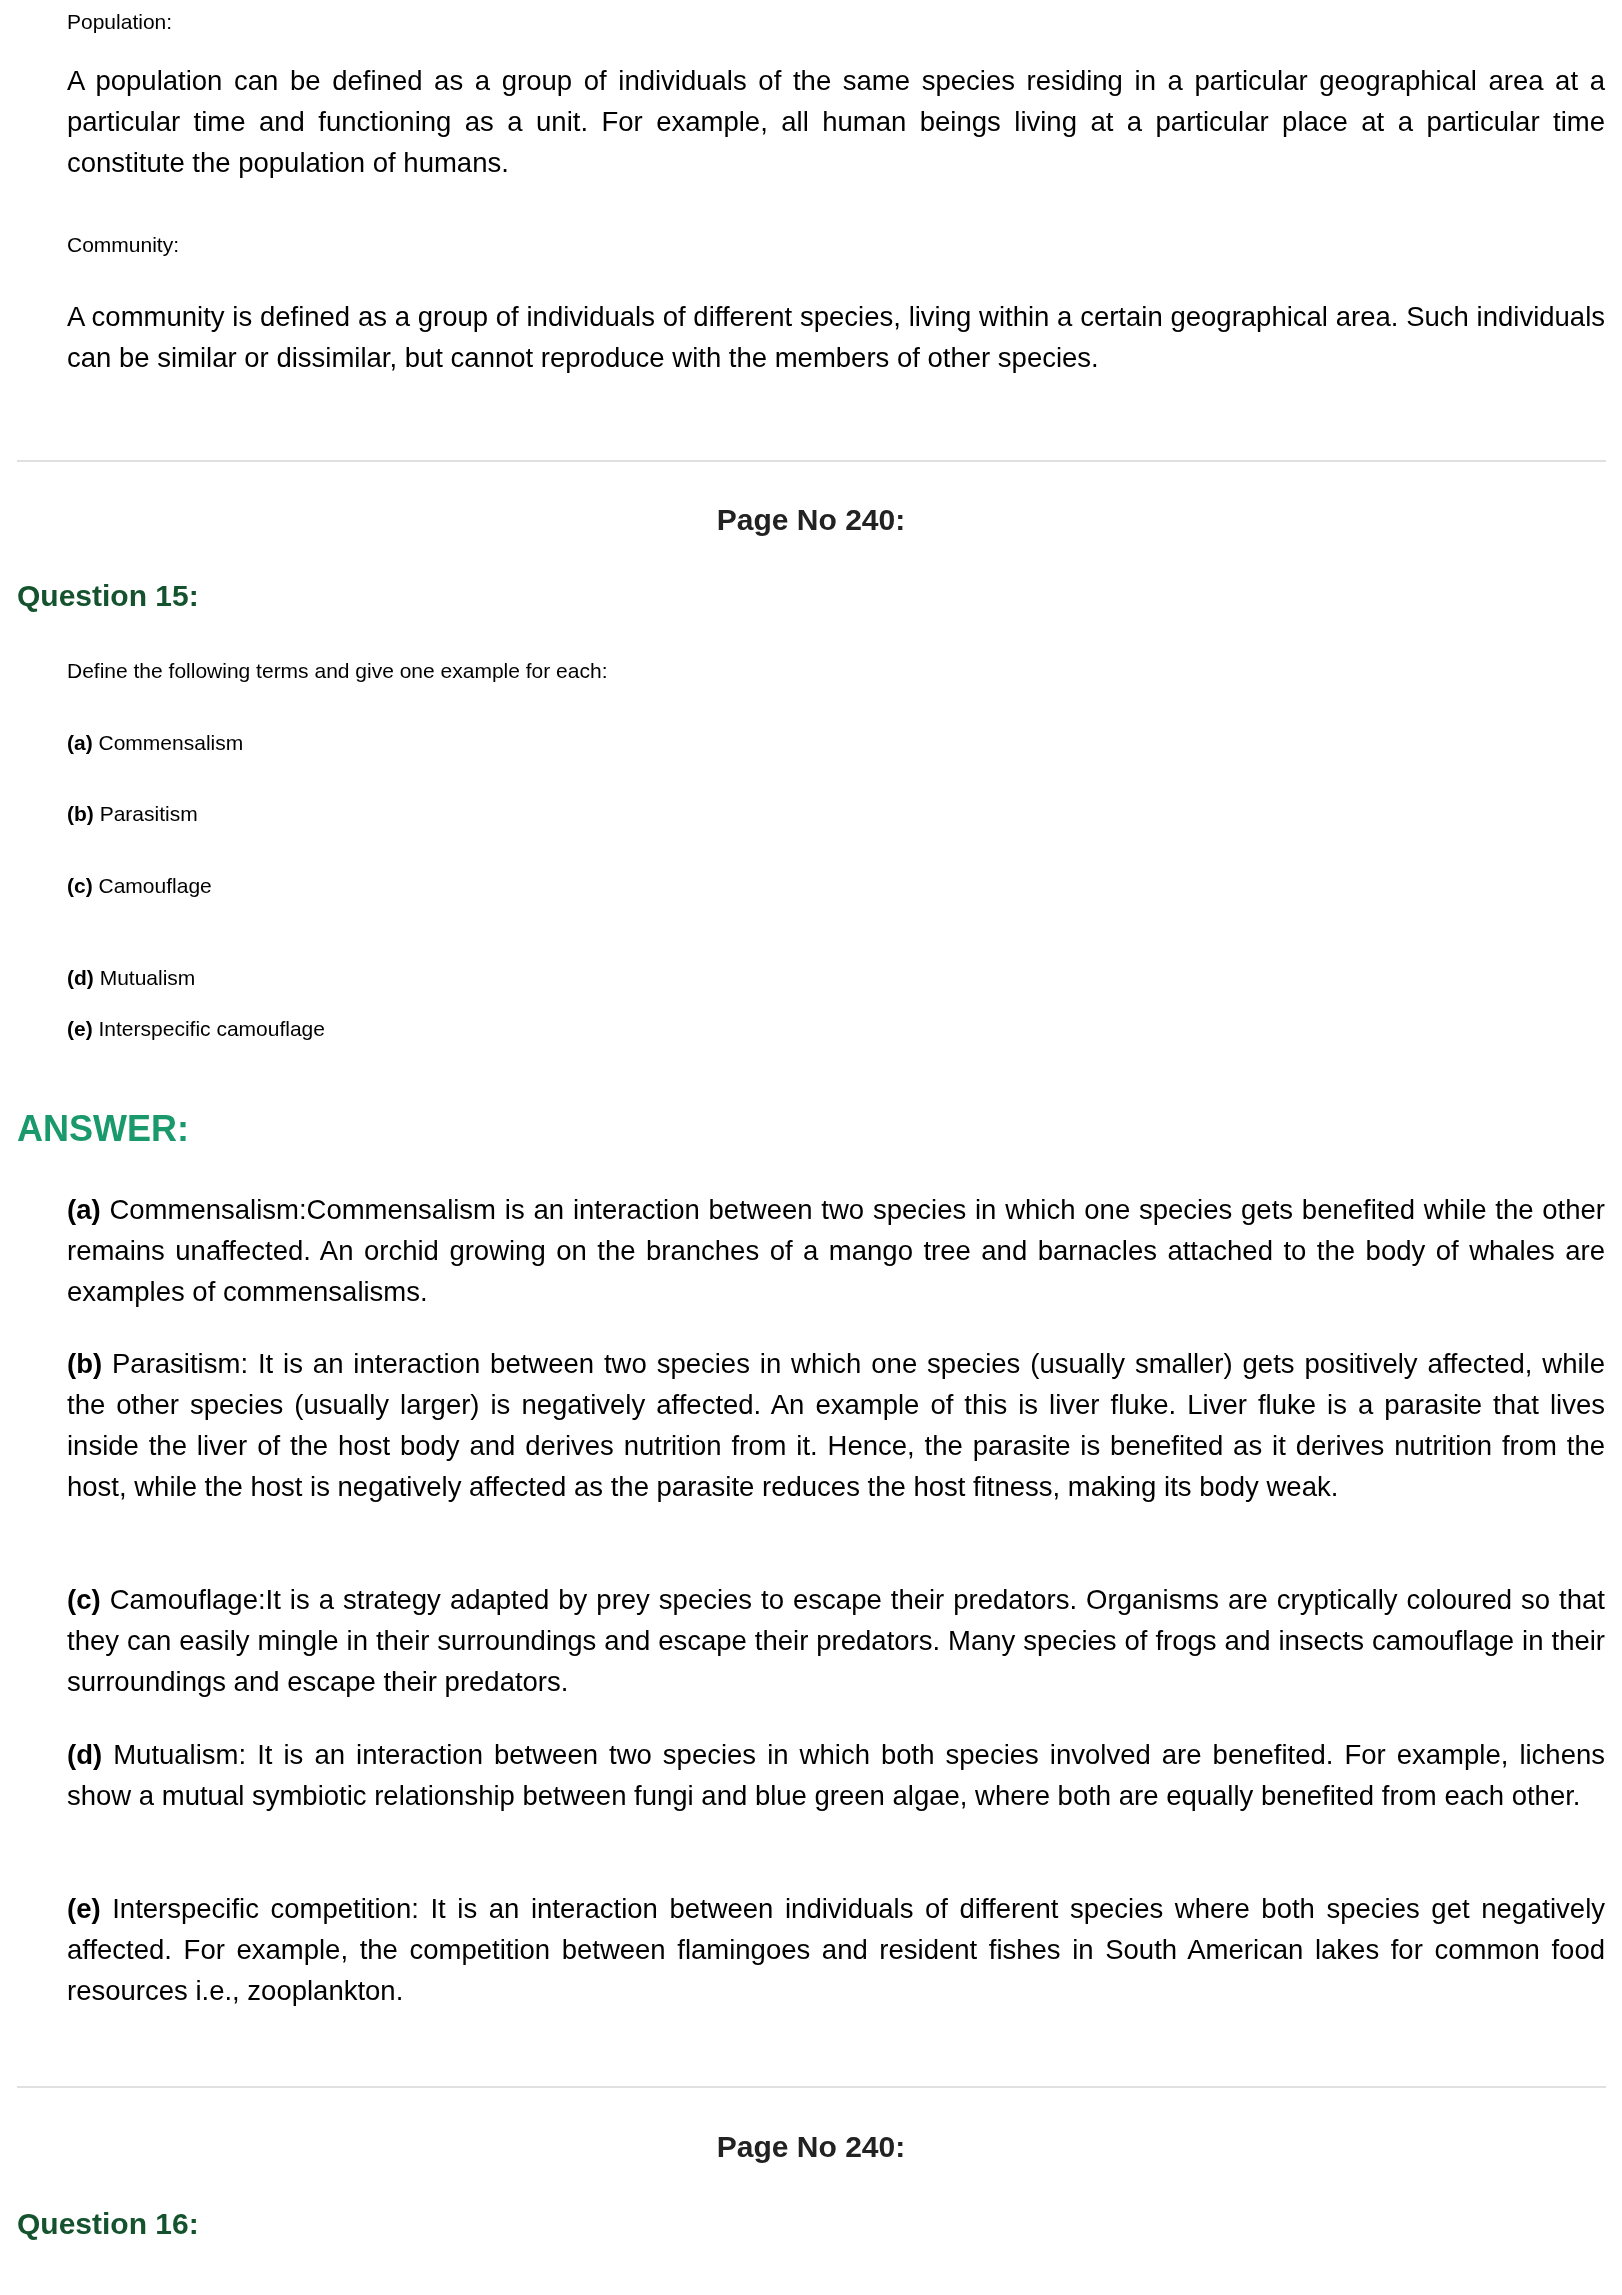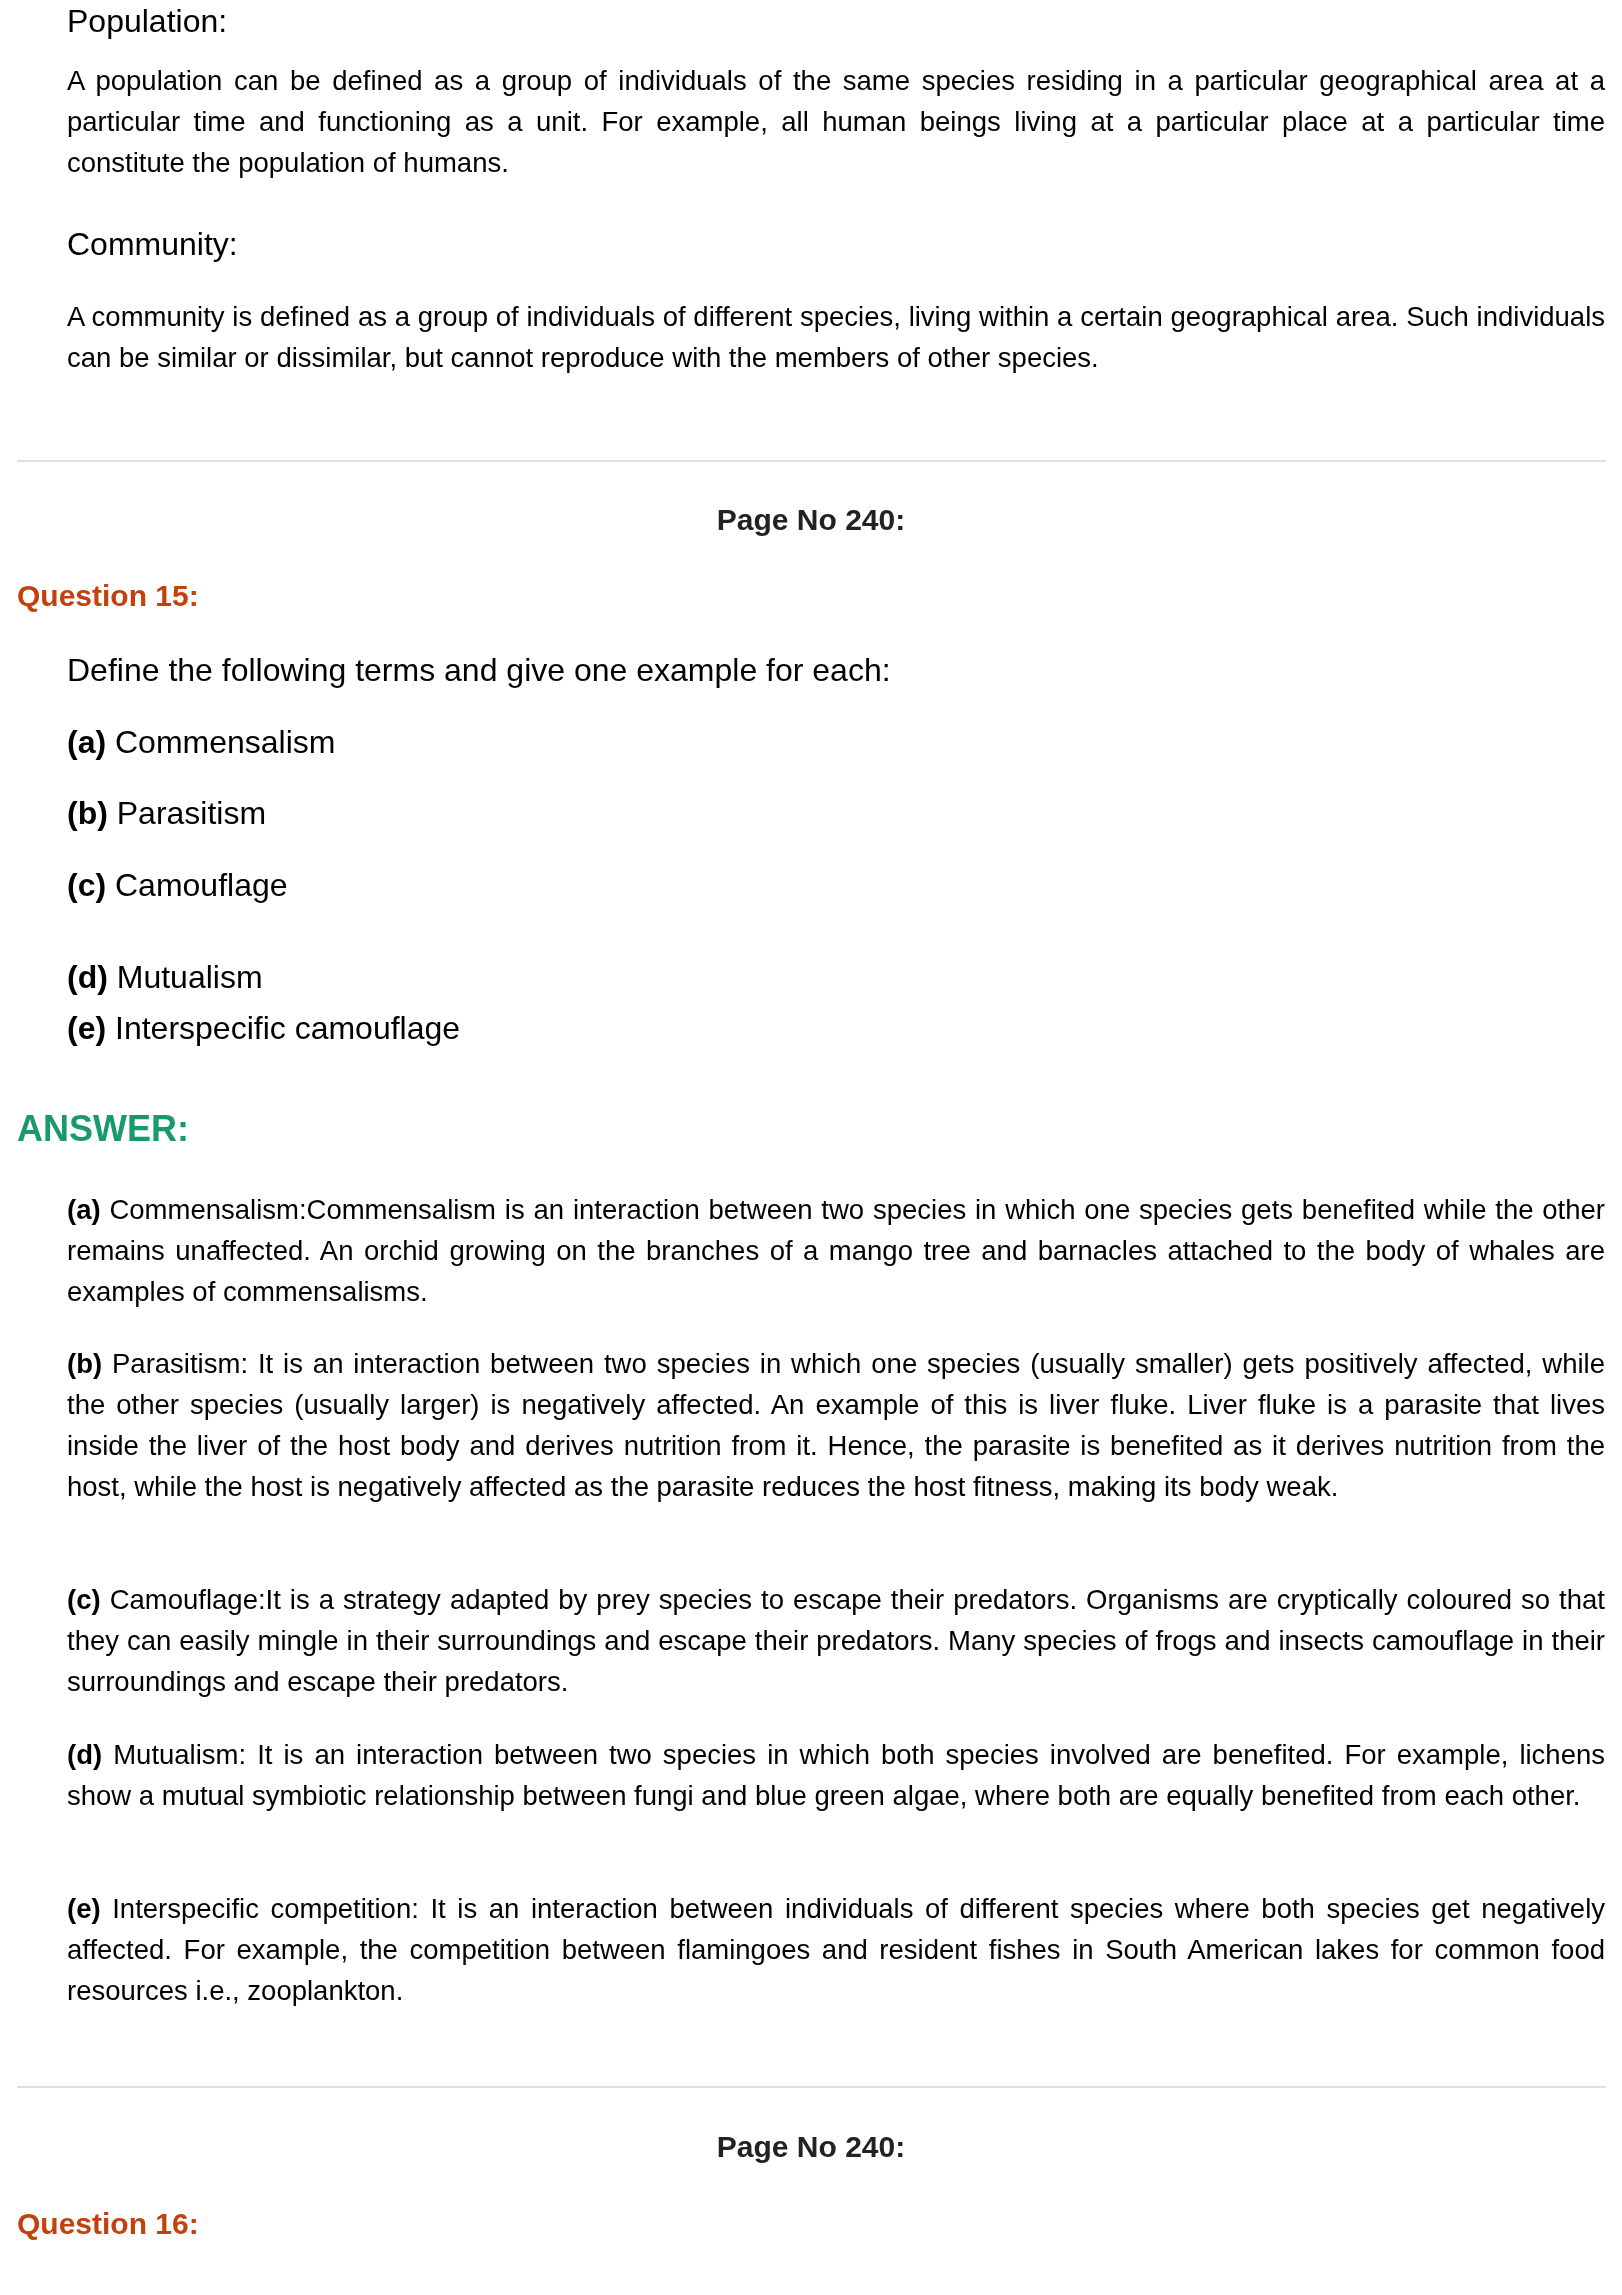"Population:" .label-line { font-size: 32px -> 21px }
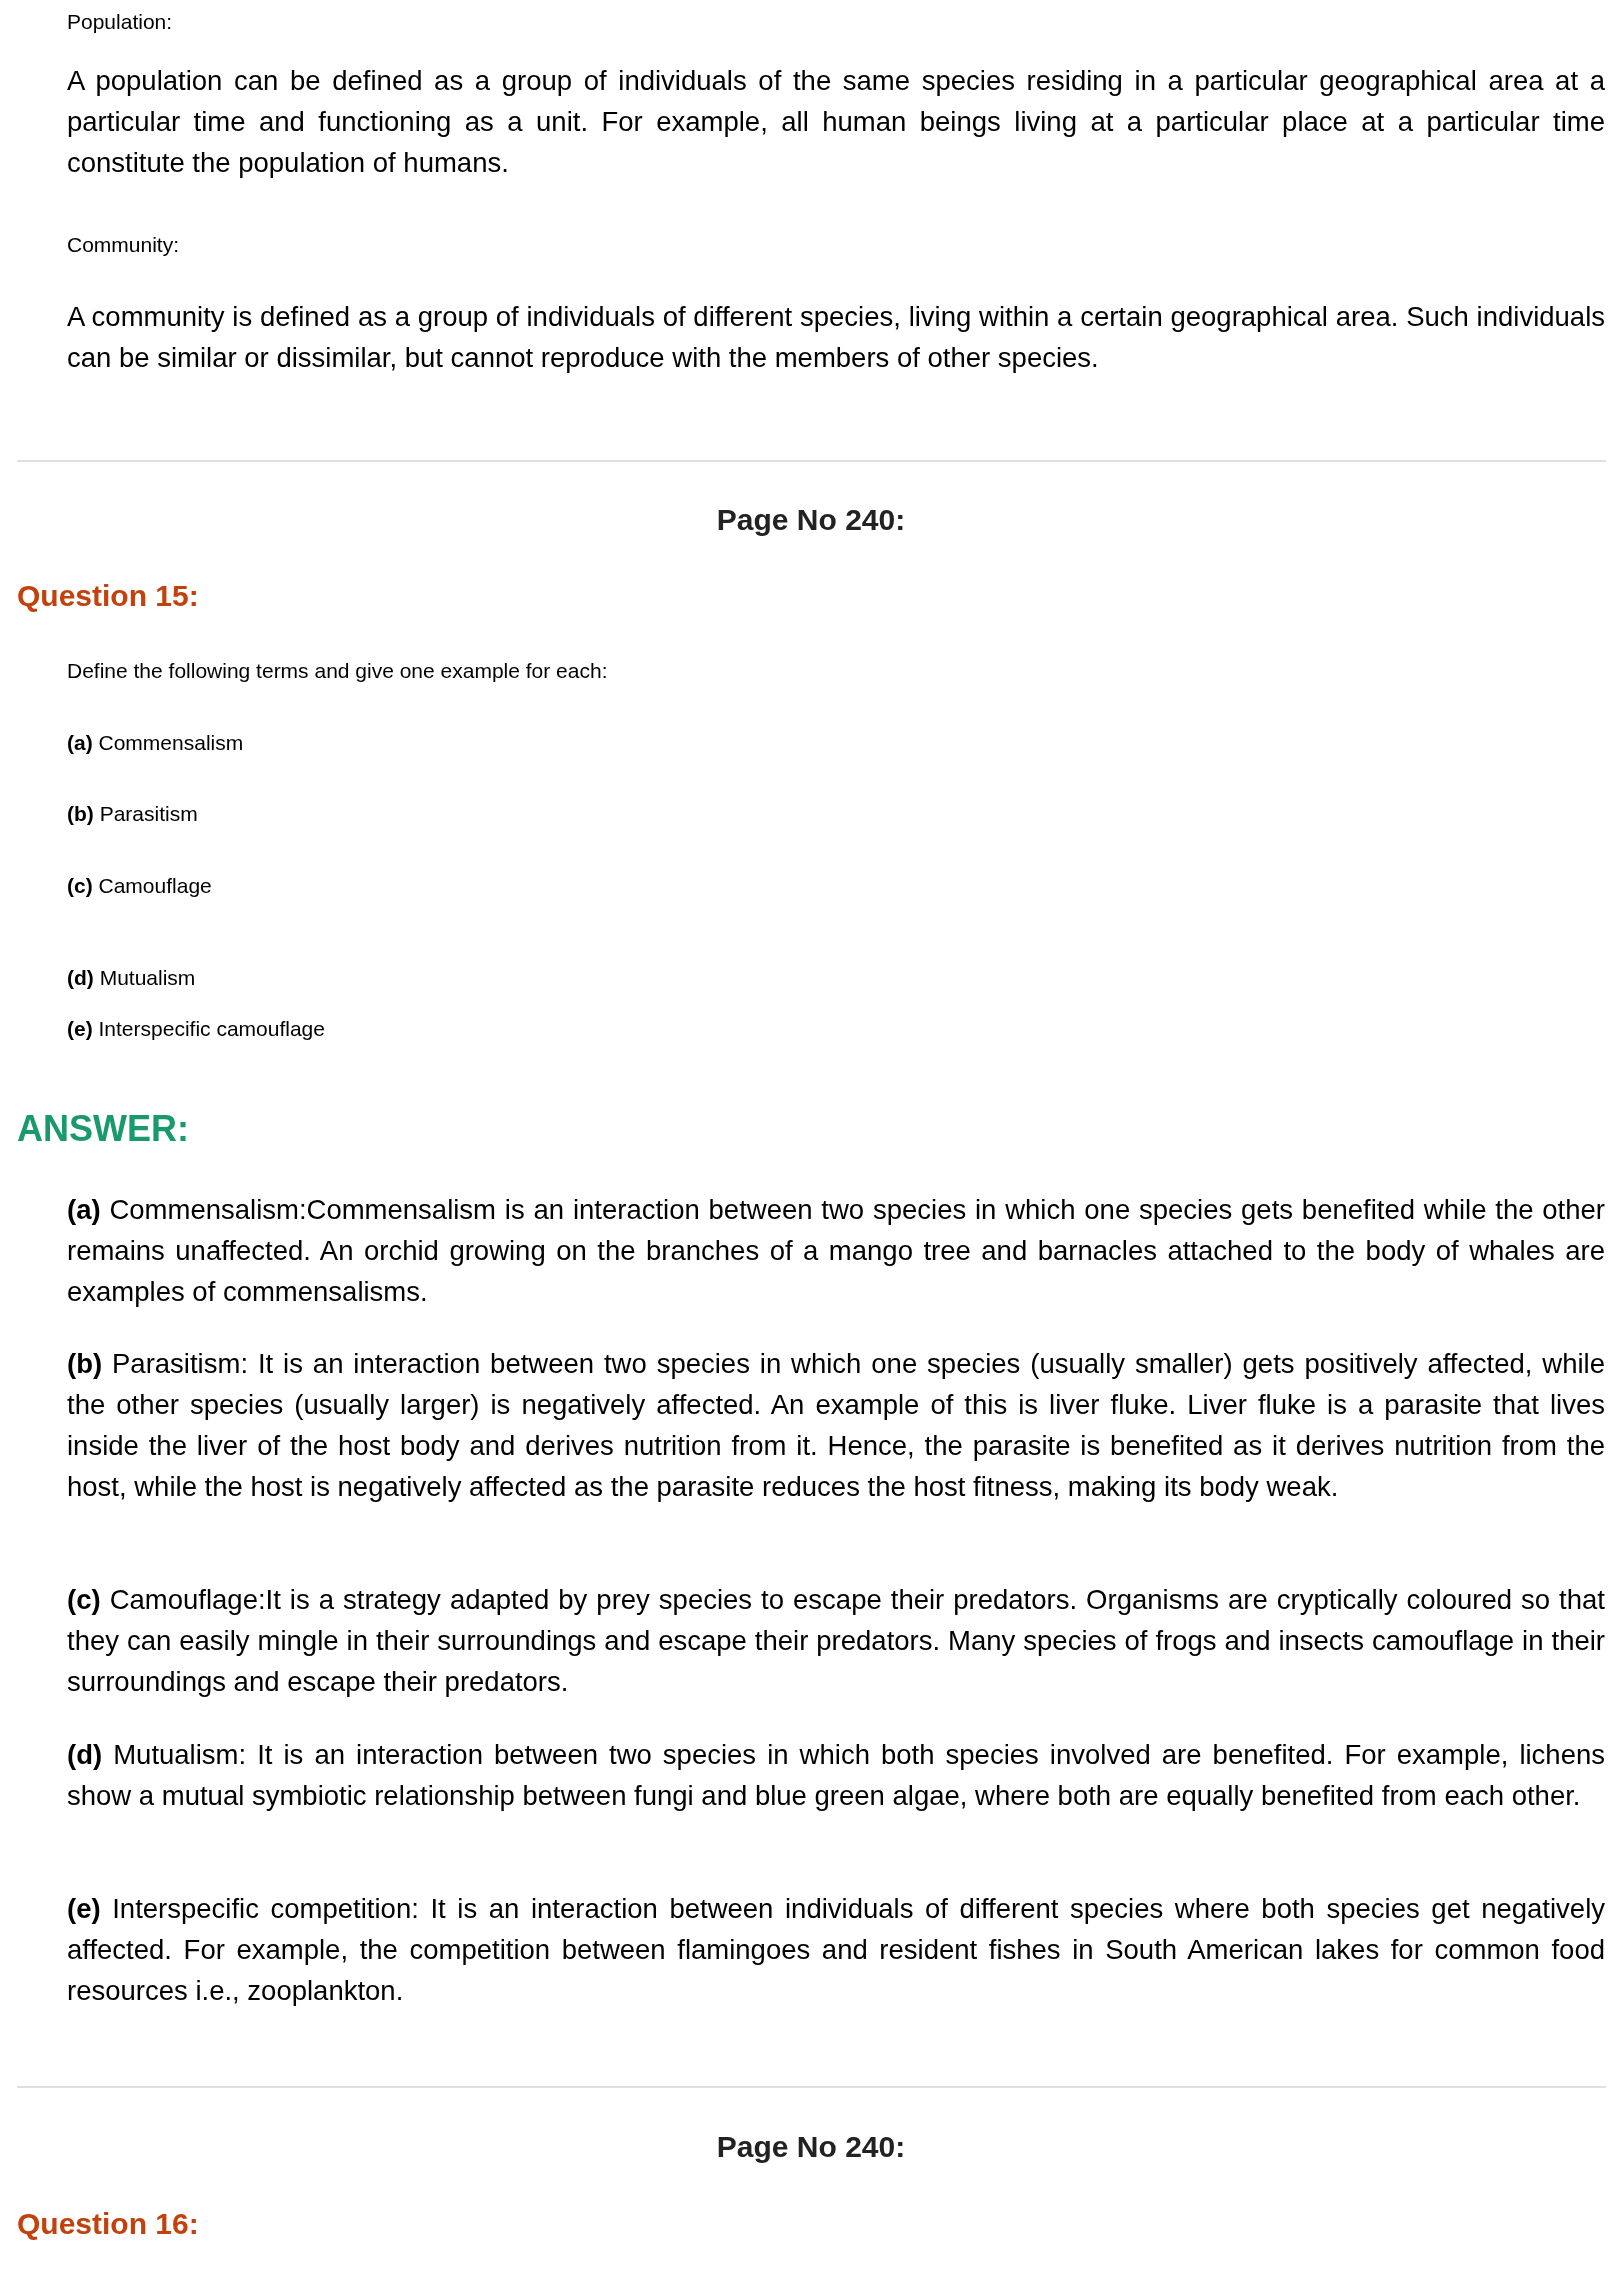"Question 15:" .heading { color: #c2410c -> #14532d }
